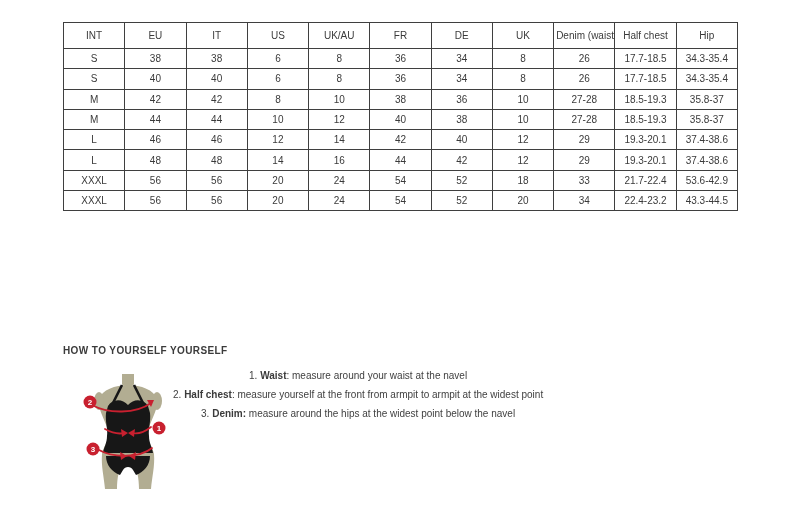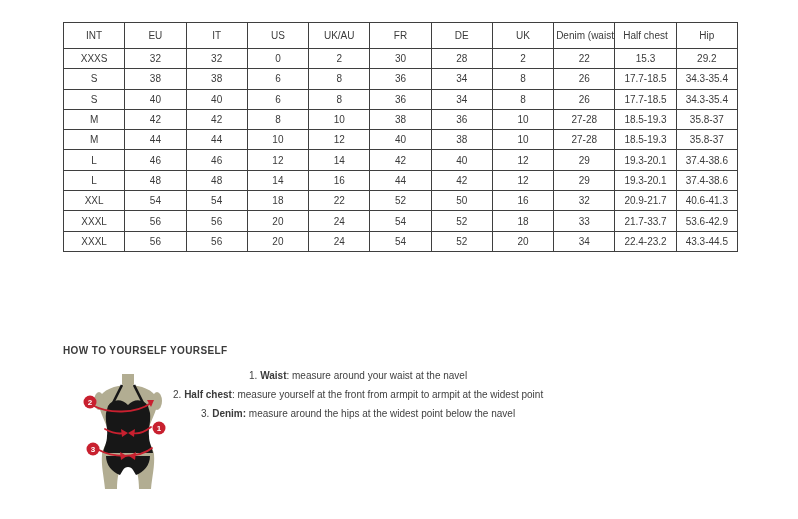"XXXS" tr { html: <tr> <td>XXXS</td> <td>32</td> <td>32</td> <td>0</td> <td>2</td> <td>30</td> <td>28</td> <td>2</td> <td>22</td> <td>15.3</td> <td>29.2</td> </tr> -> none }
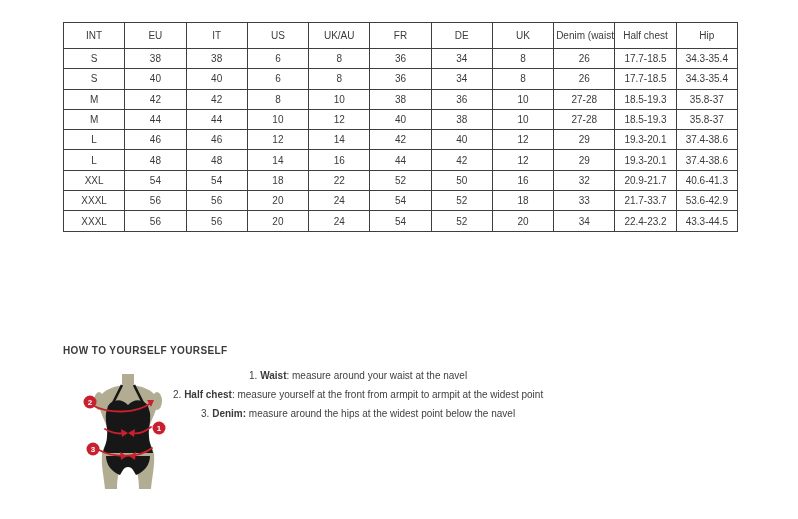"XXL" tr { html: <tr> <td>XXL</td> <td>54</td> <td>54</td> <td>18</td> <td>22</td> <td>52</td> <td>50</td> <td>16</td> <td>32</td> <td>20.9-21.7</td> <td>40.6-41.3</td> </tr> -> none }
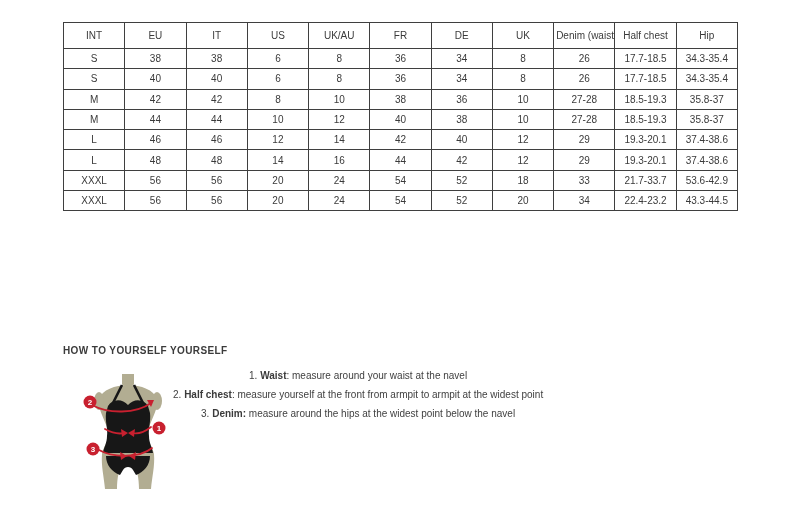"21.7-33.7" td { text: 21.7-33.7 -> 21.7-22.4 }
